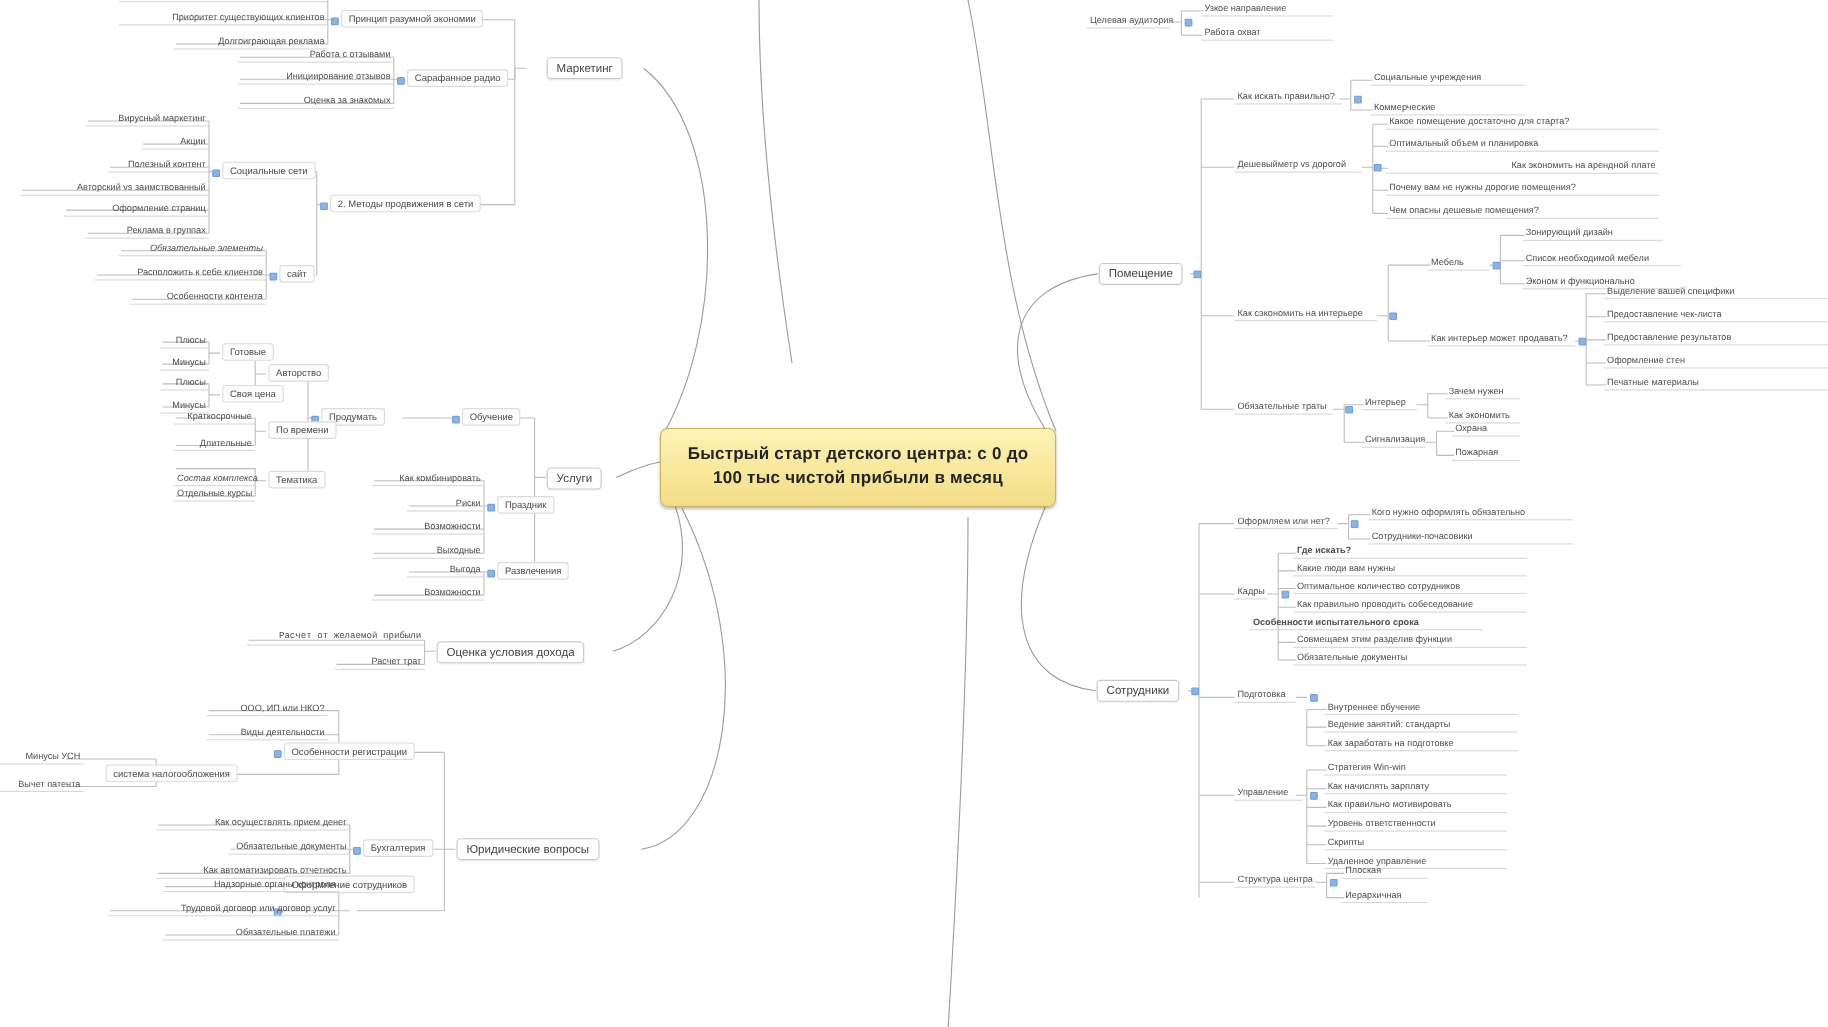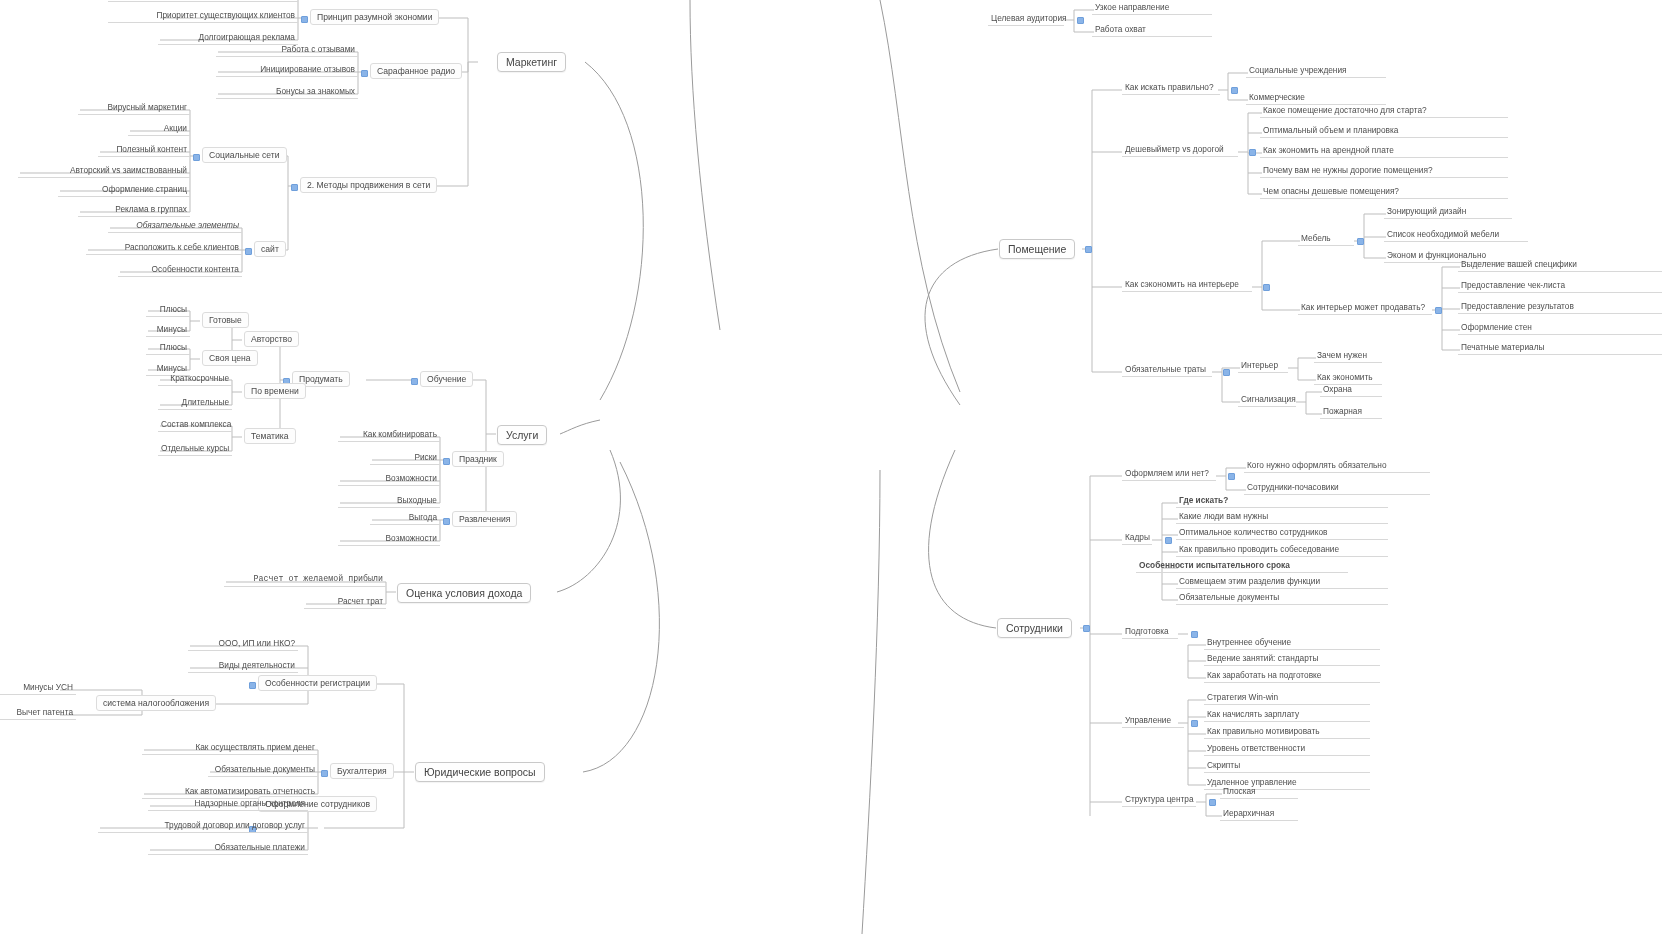"Бонусы за знакомых" div.leaf { text: Бонусы -> Оценка }
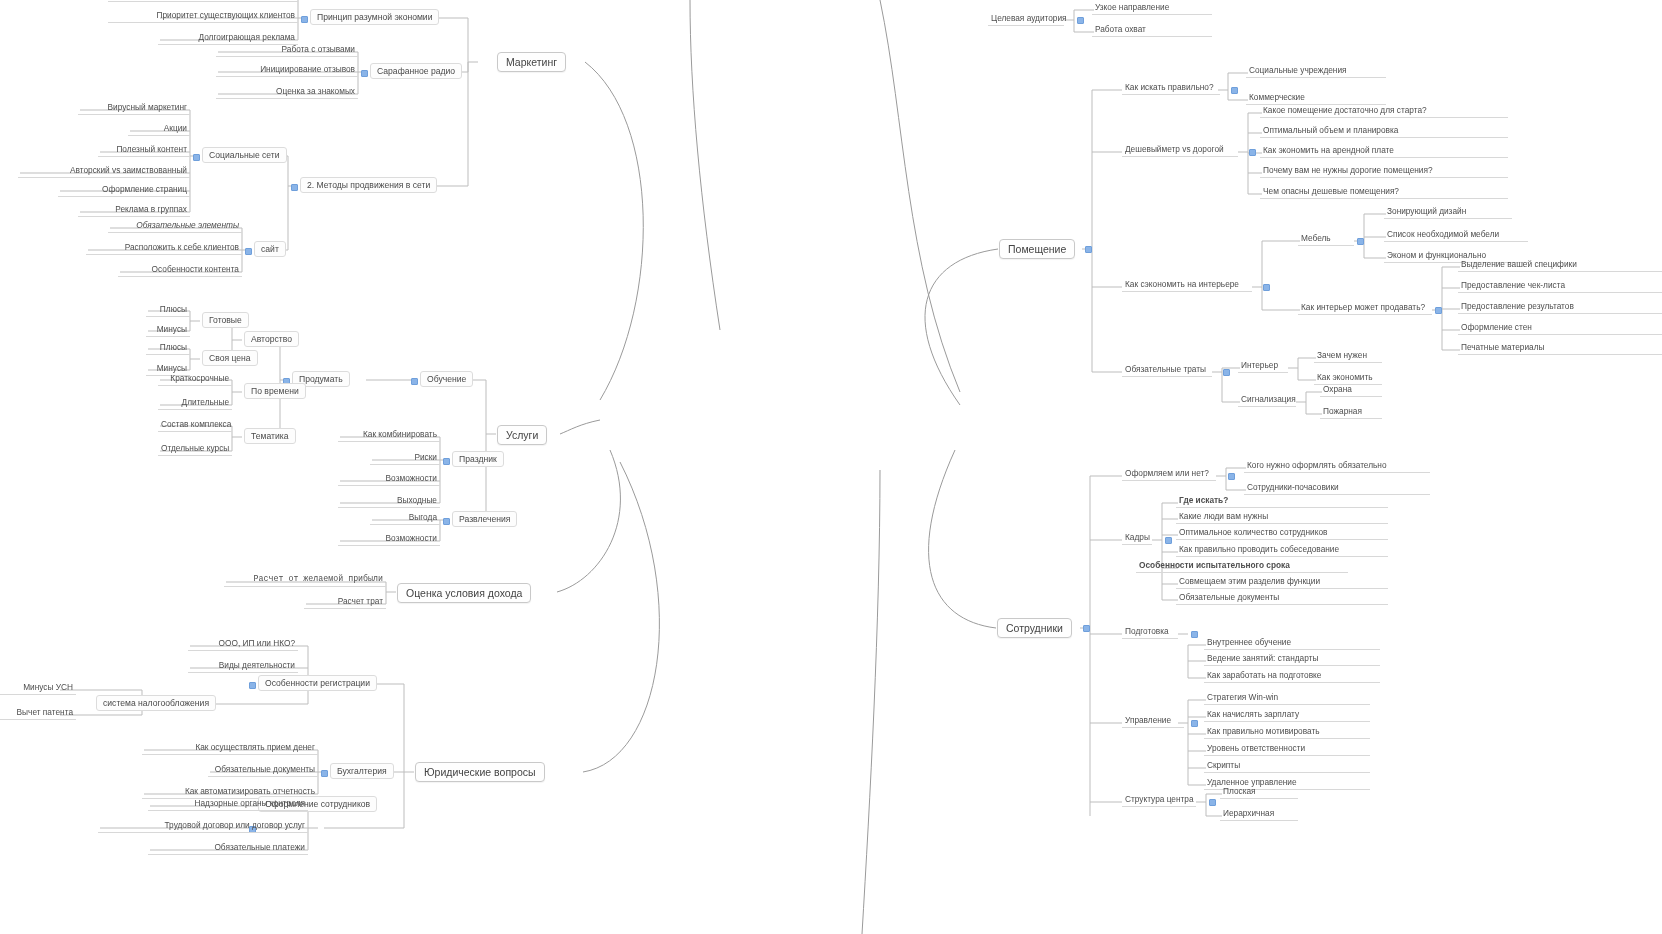"Как экономить на арендной плате" div.leaf { text-align: none -> right }
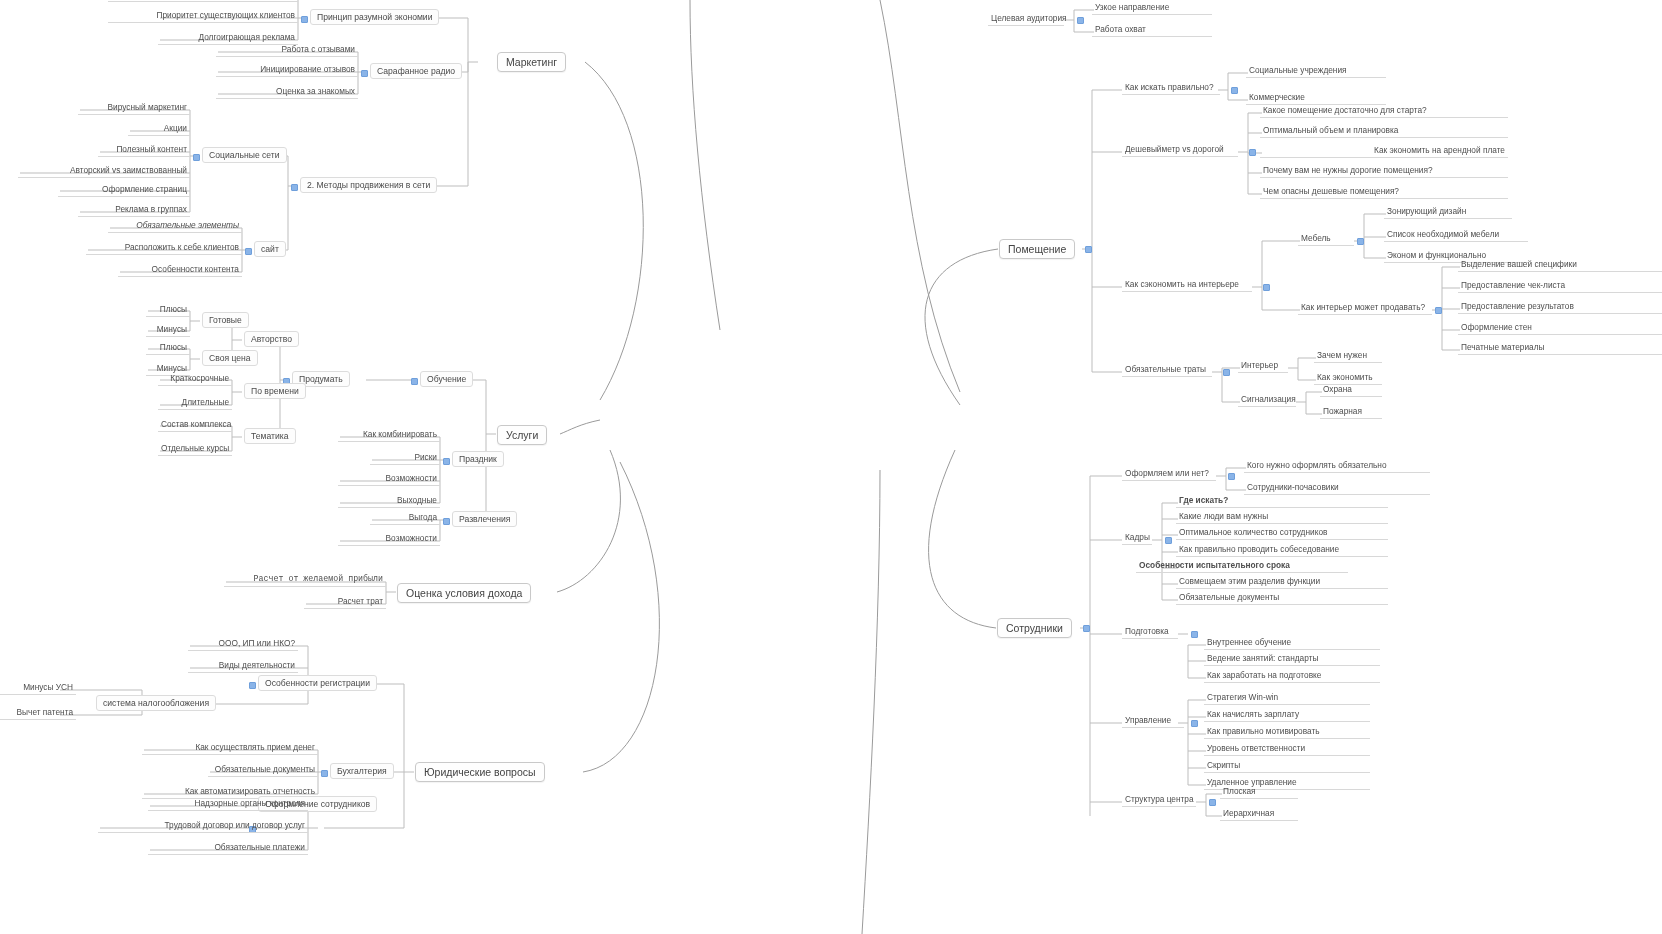"Быстрый старт детского центра: с" div.root { html: none -> <div> <span>Быстрый старт детского центра: с 0 до 100 тыс чистой прибыли в месяц</span> </div> }
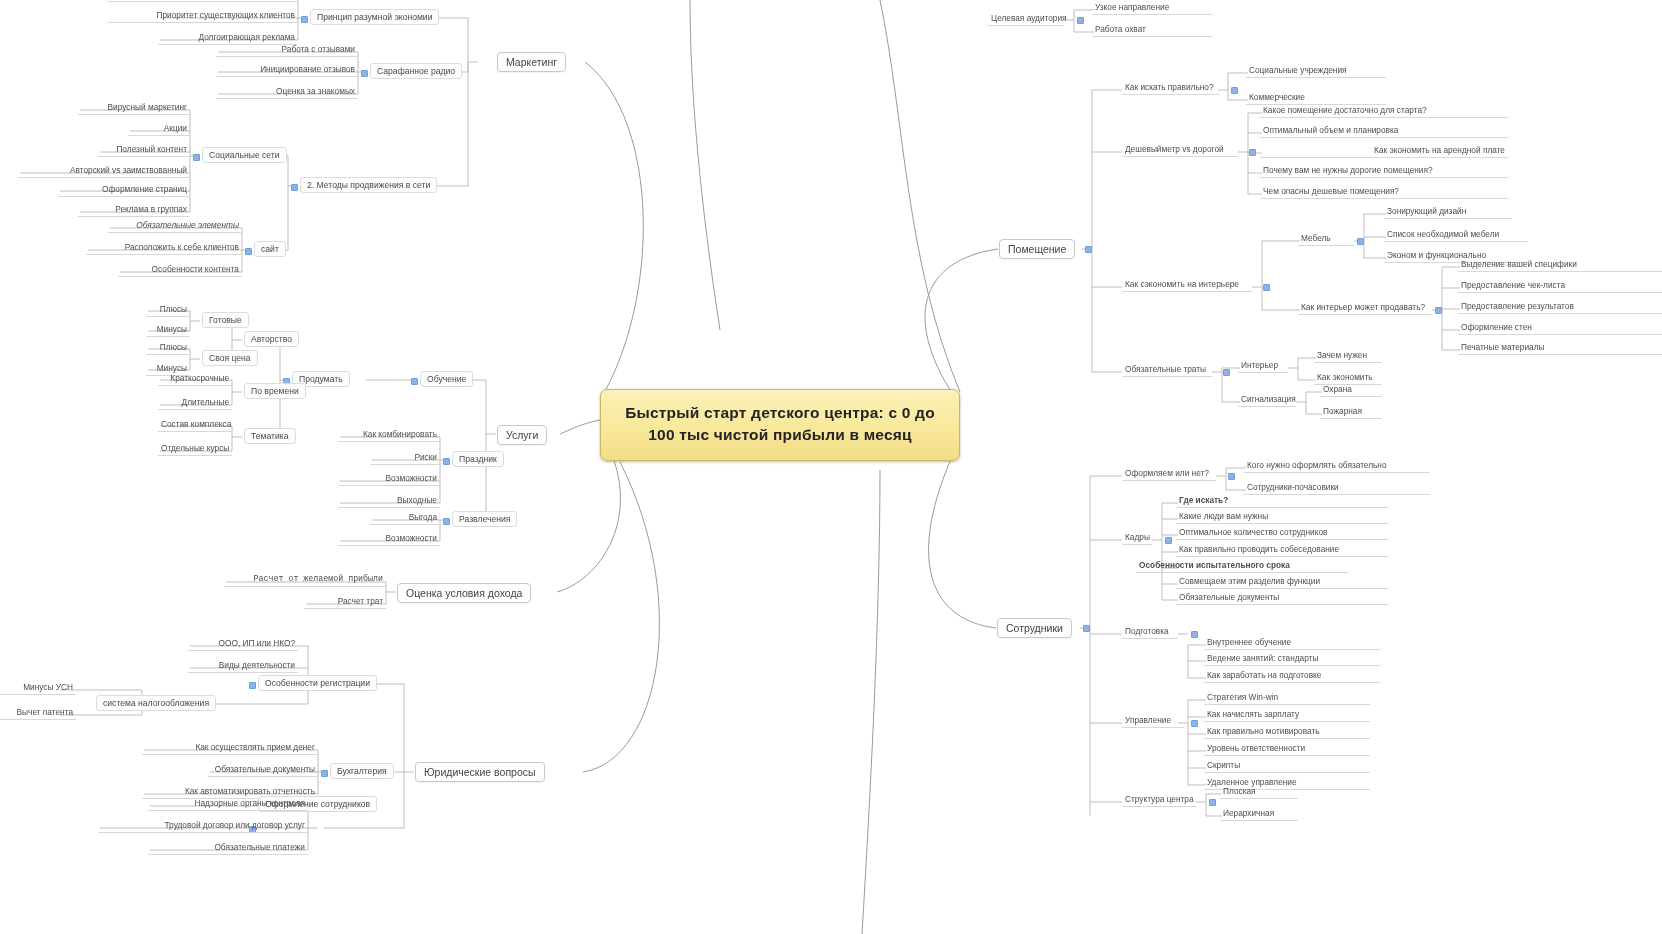"Состав комплекса" div.leaf { font-style: none -> italic; top: 418px -> 428px }
